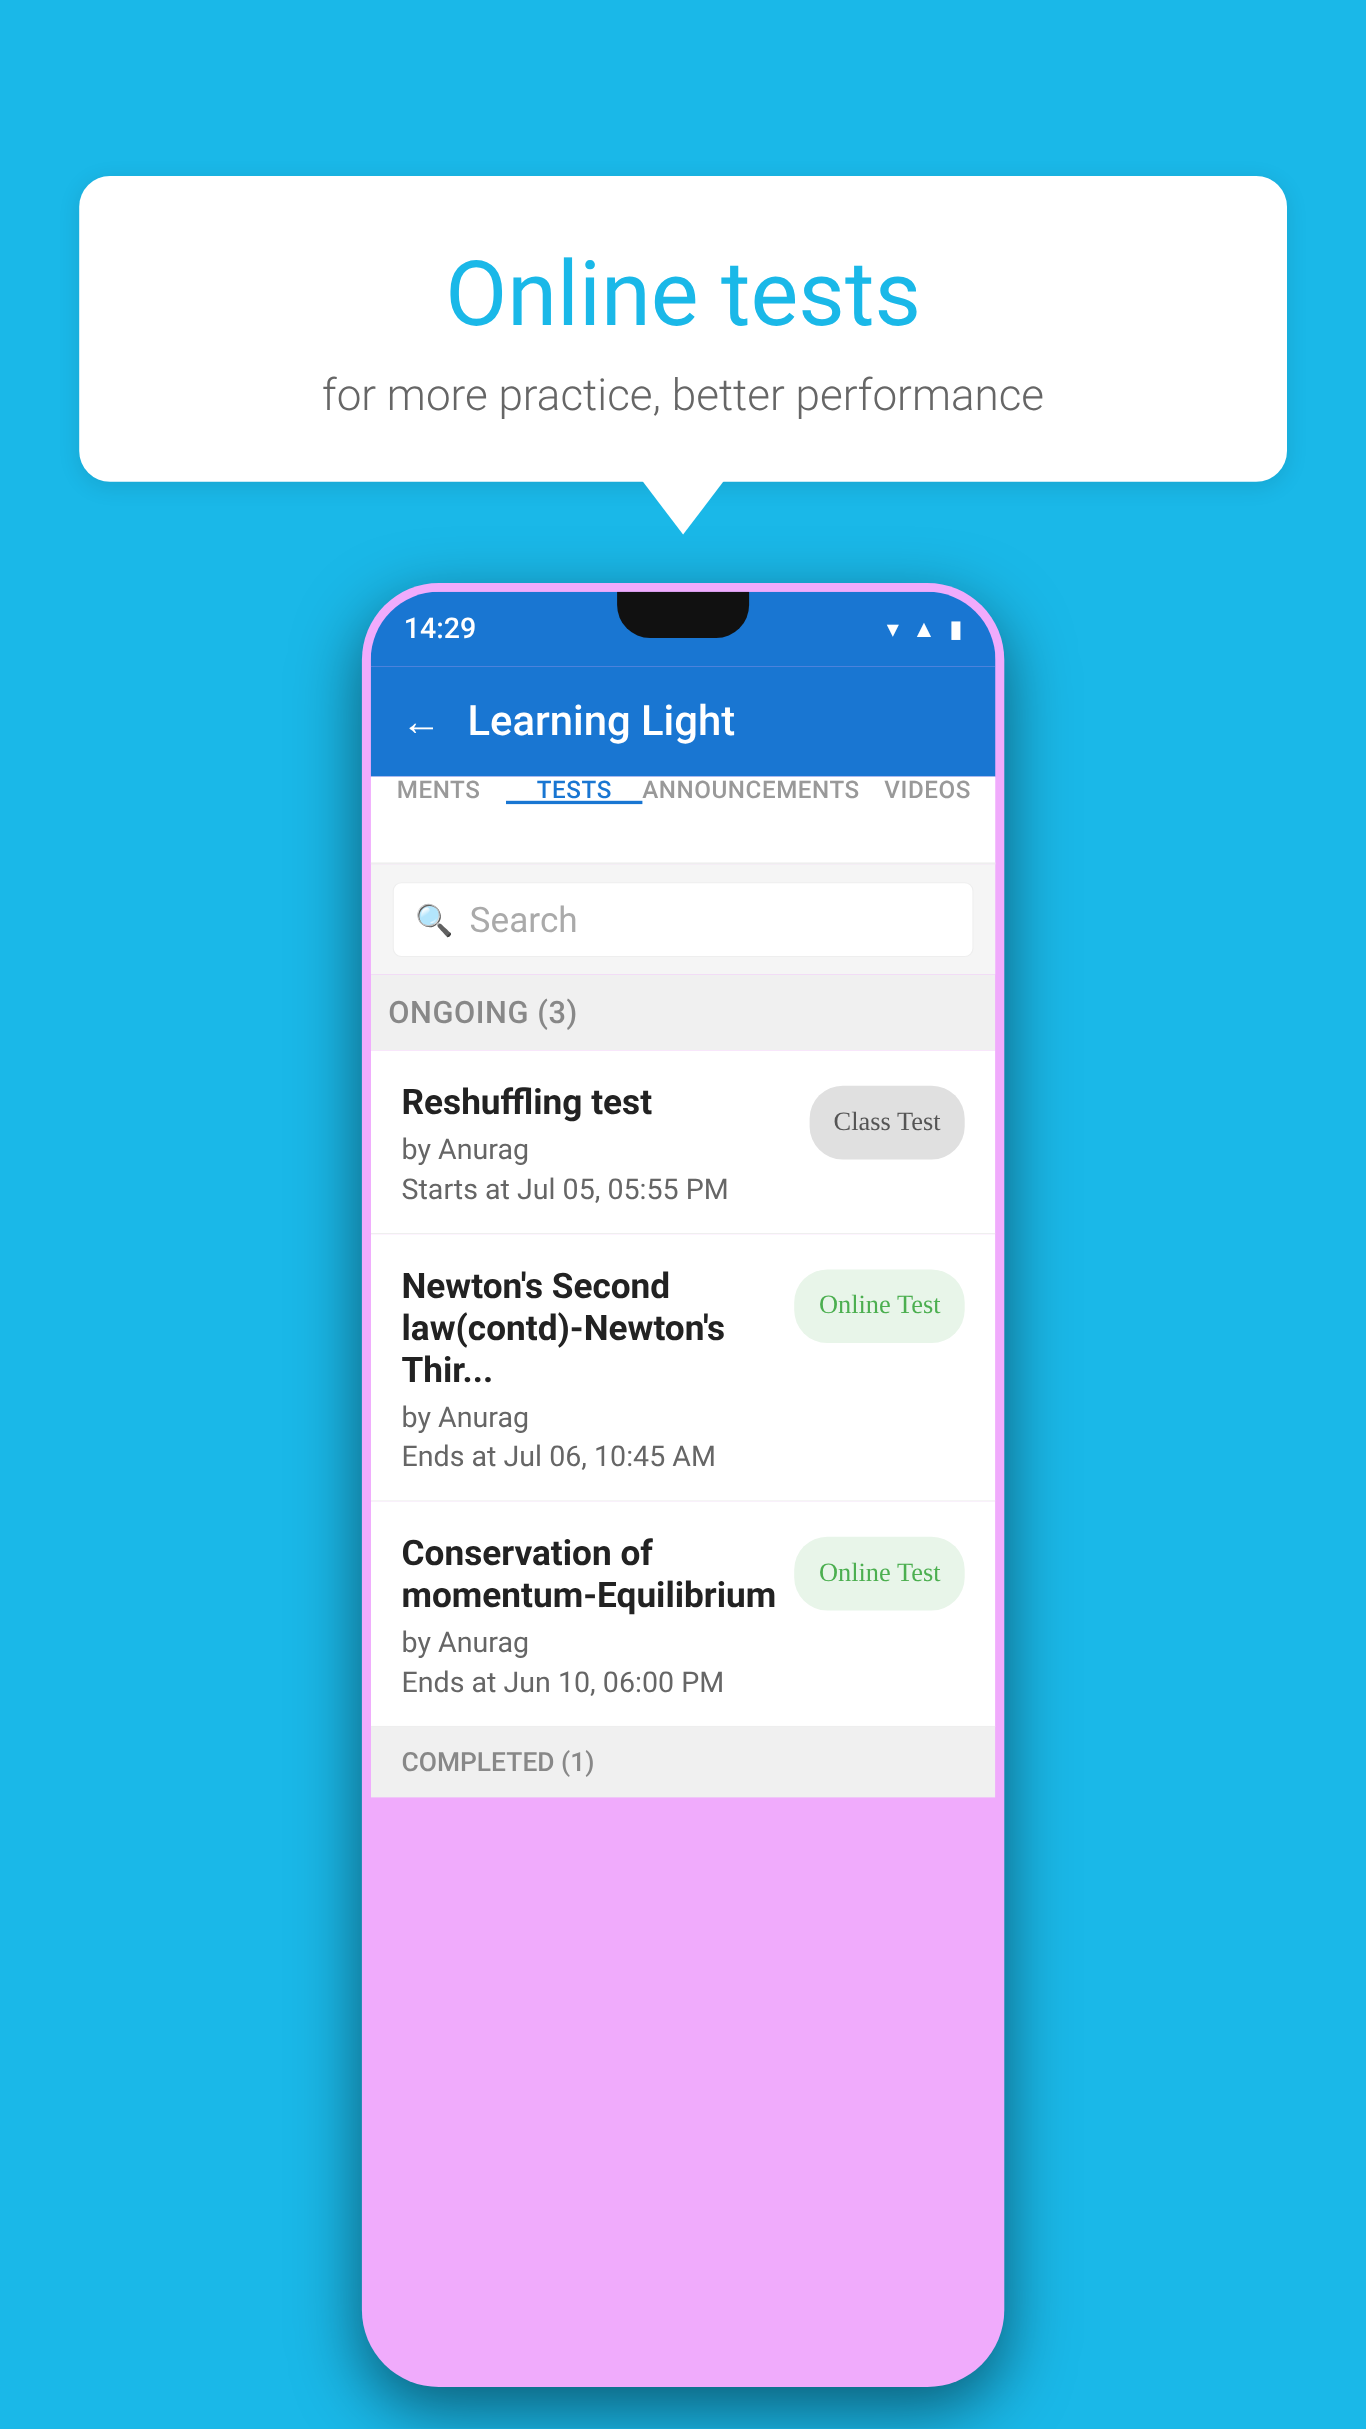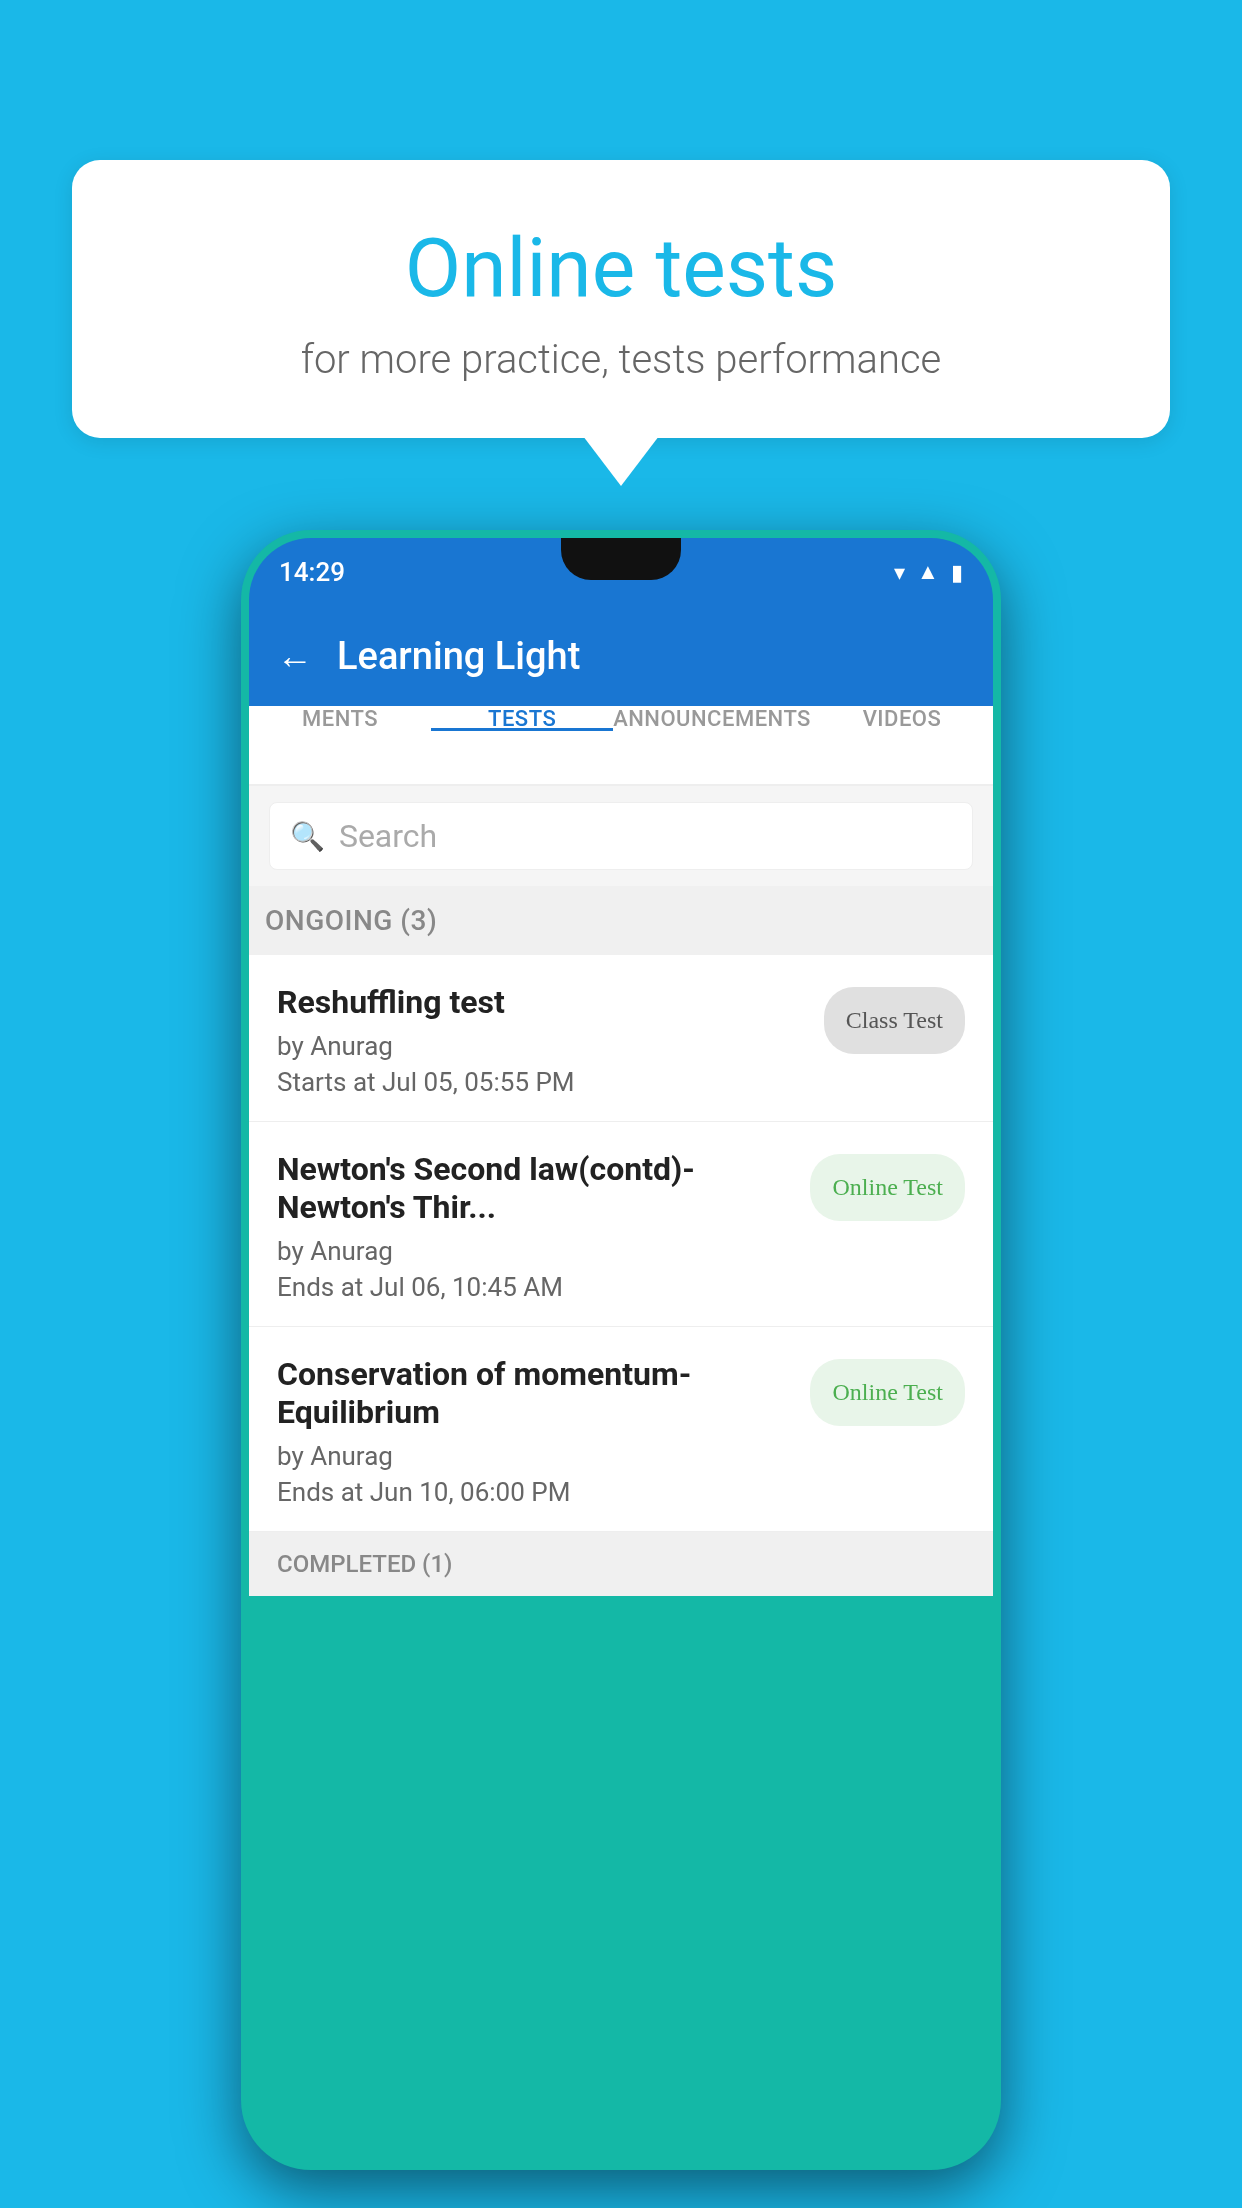"for more practice, tests performance" div.bubble-subtitle { text: tests -> better }
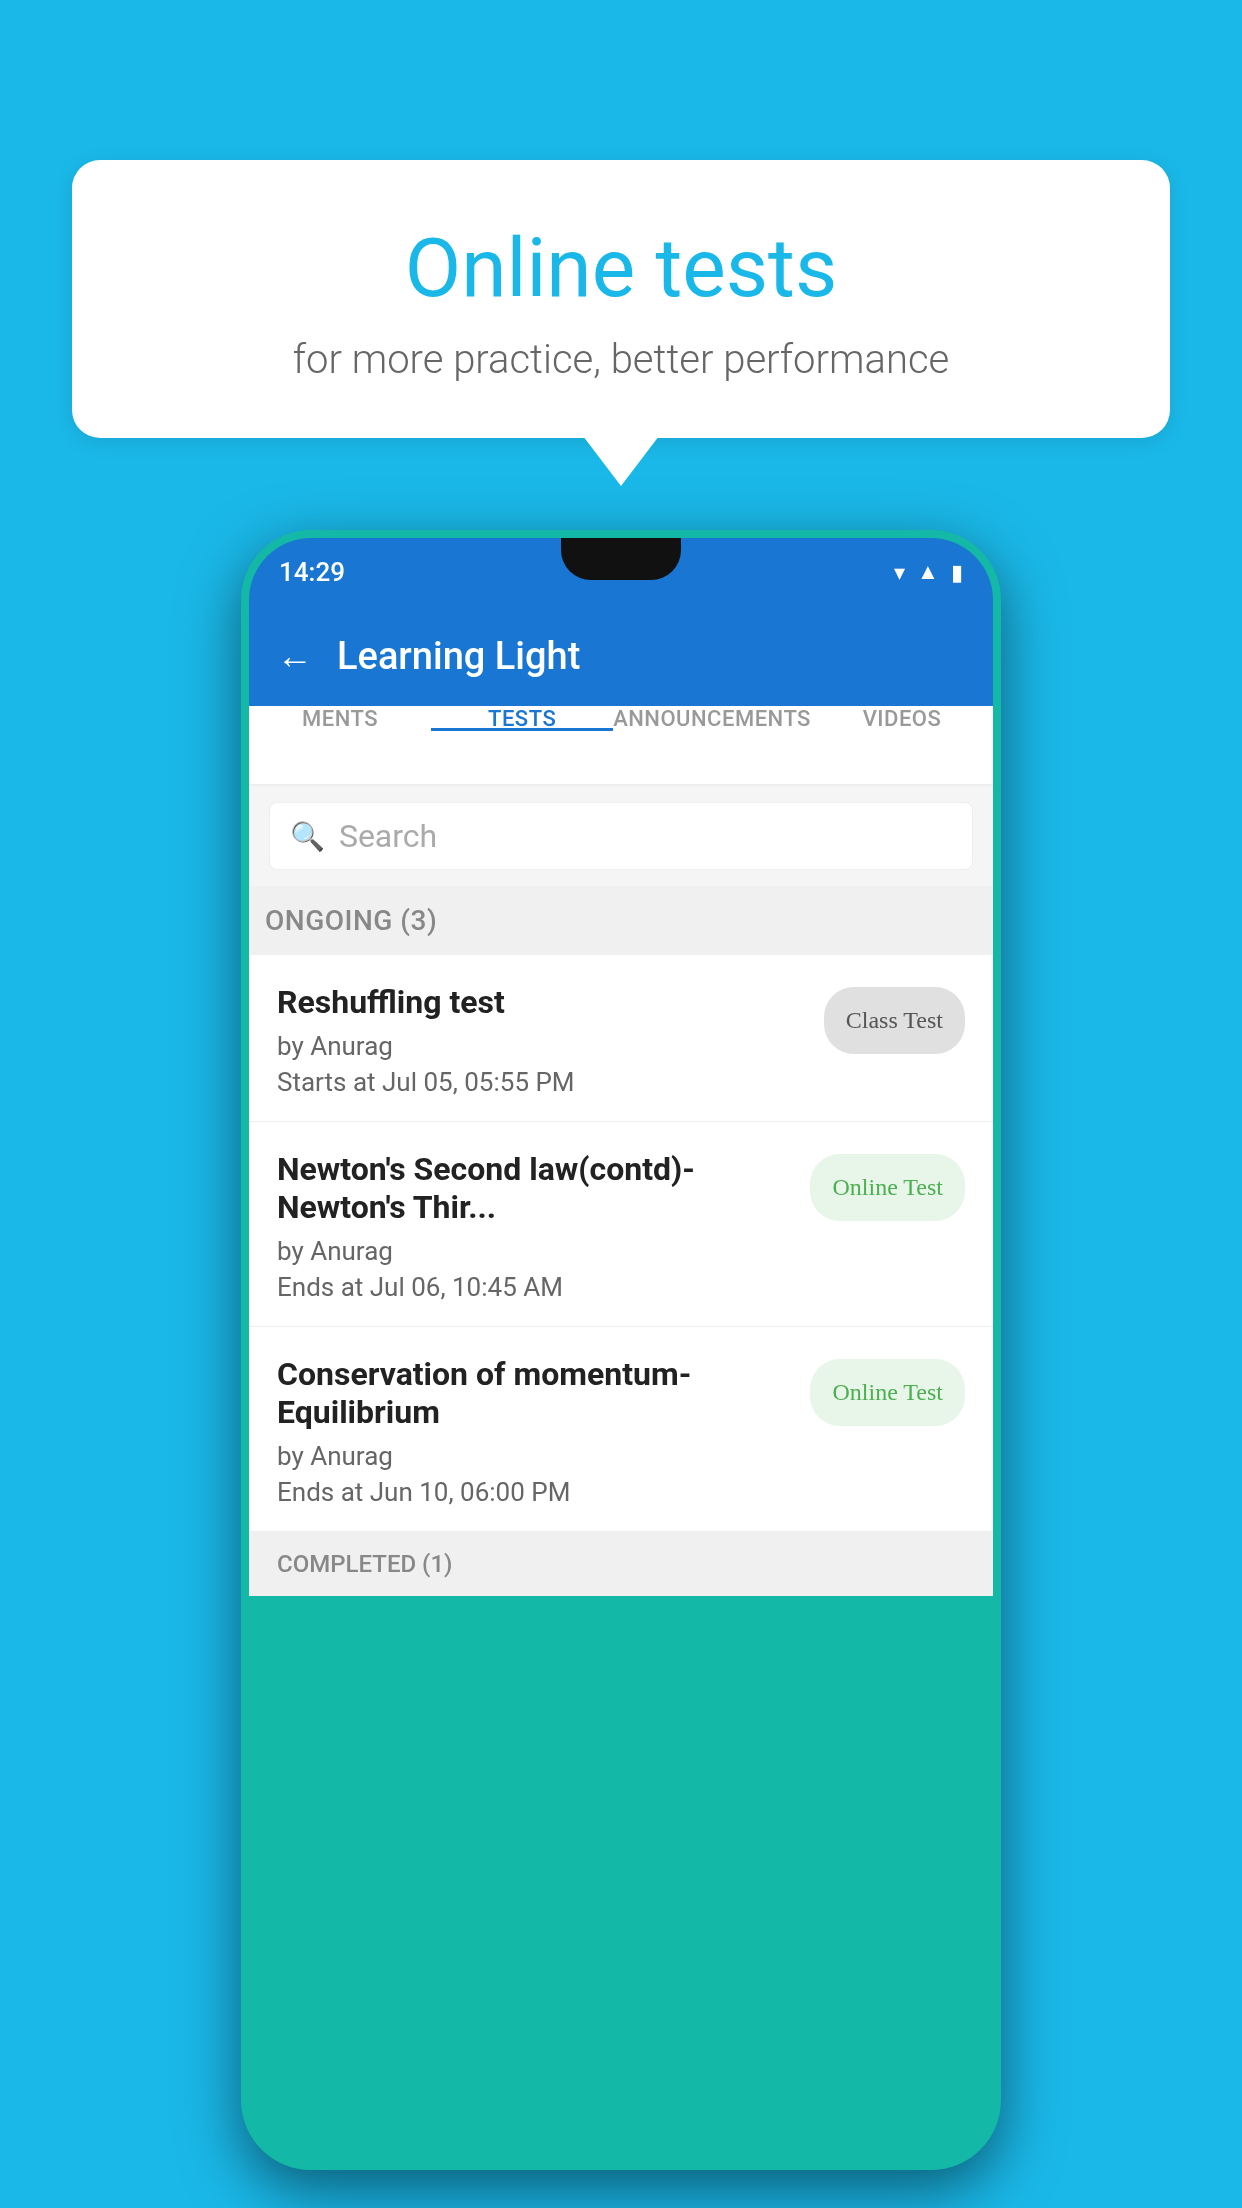"14:29" .phone-frame { background: #14b8a6 -> #f0abfc; width: 760px -> 584px }
